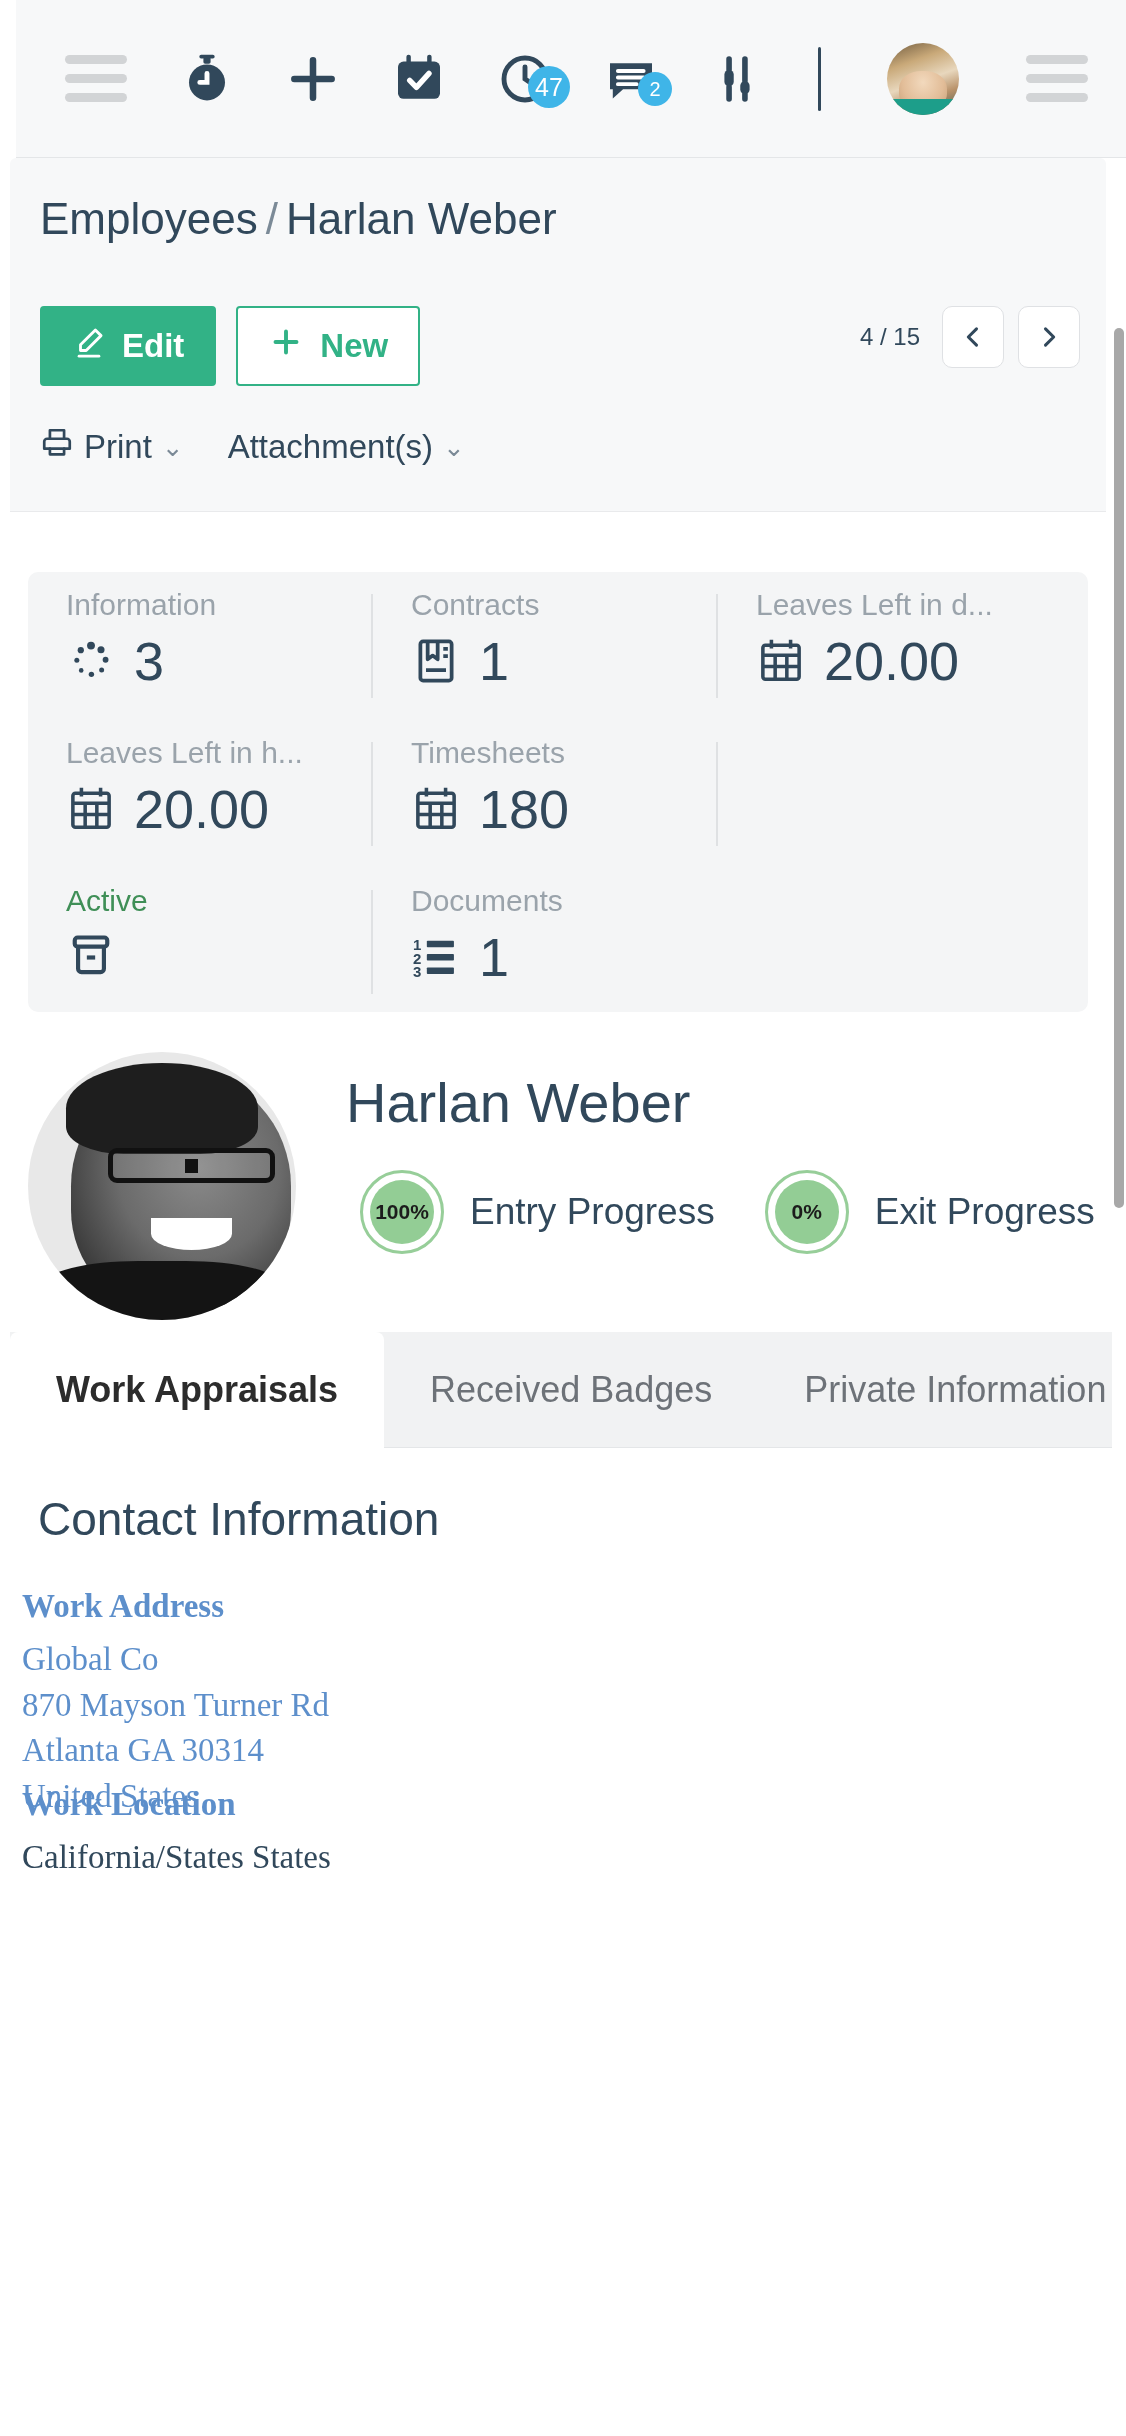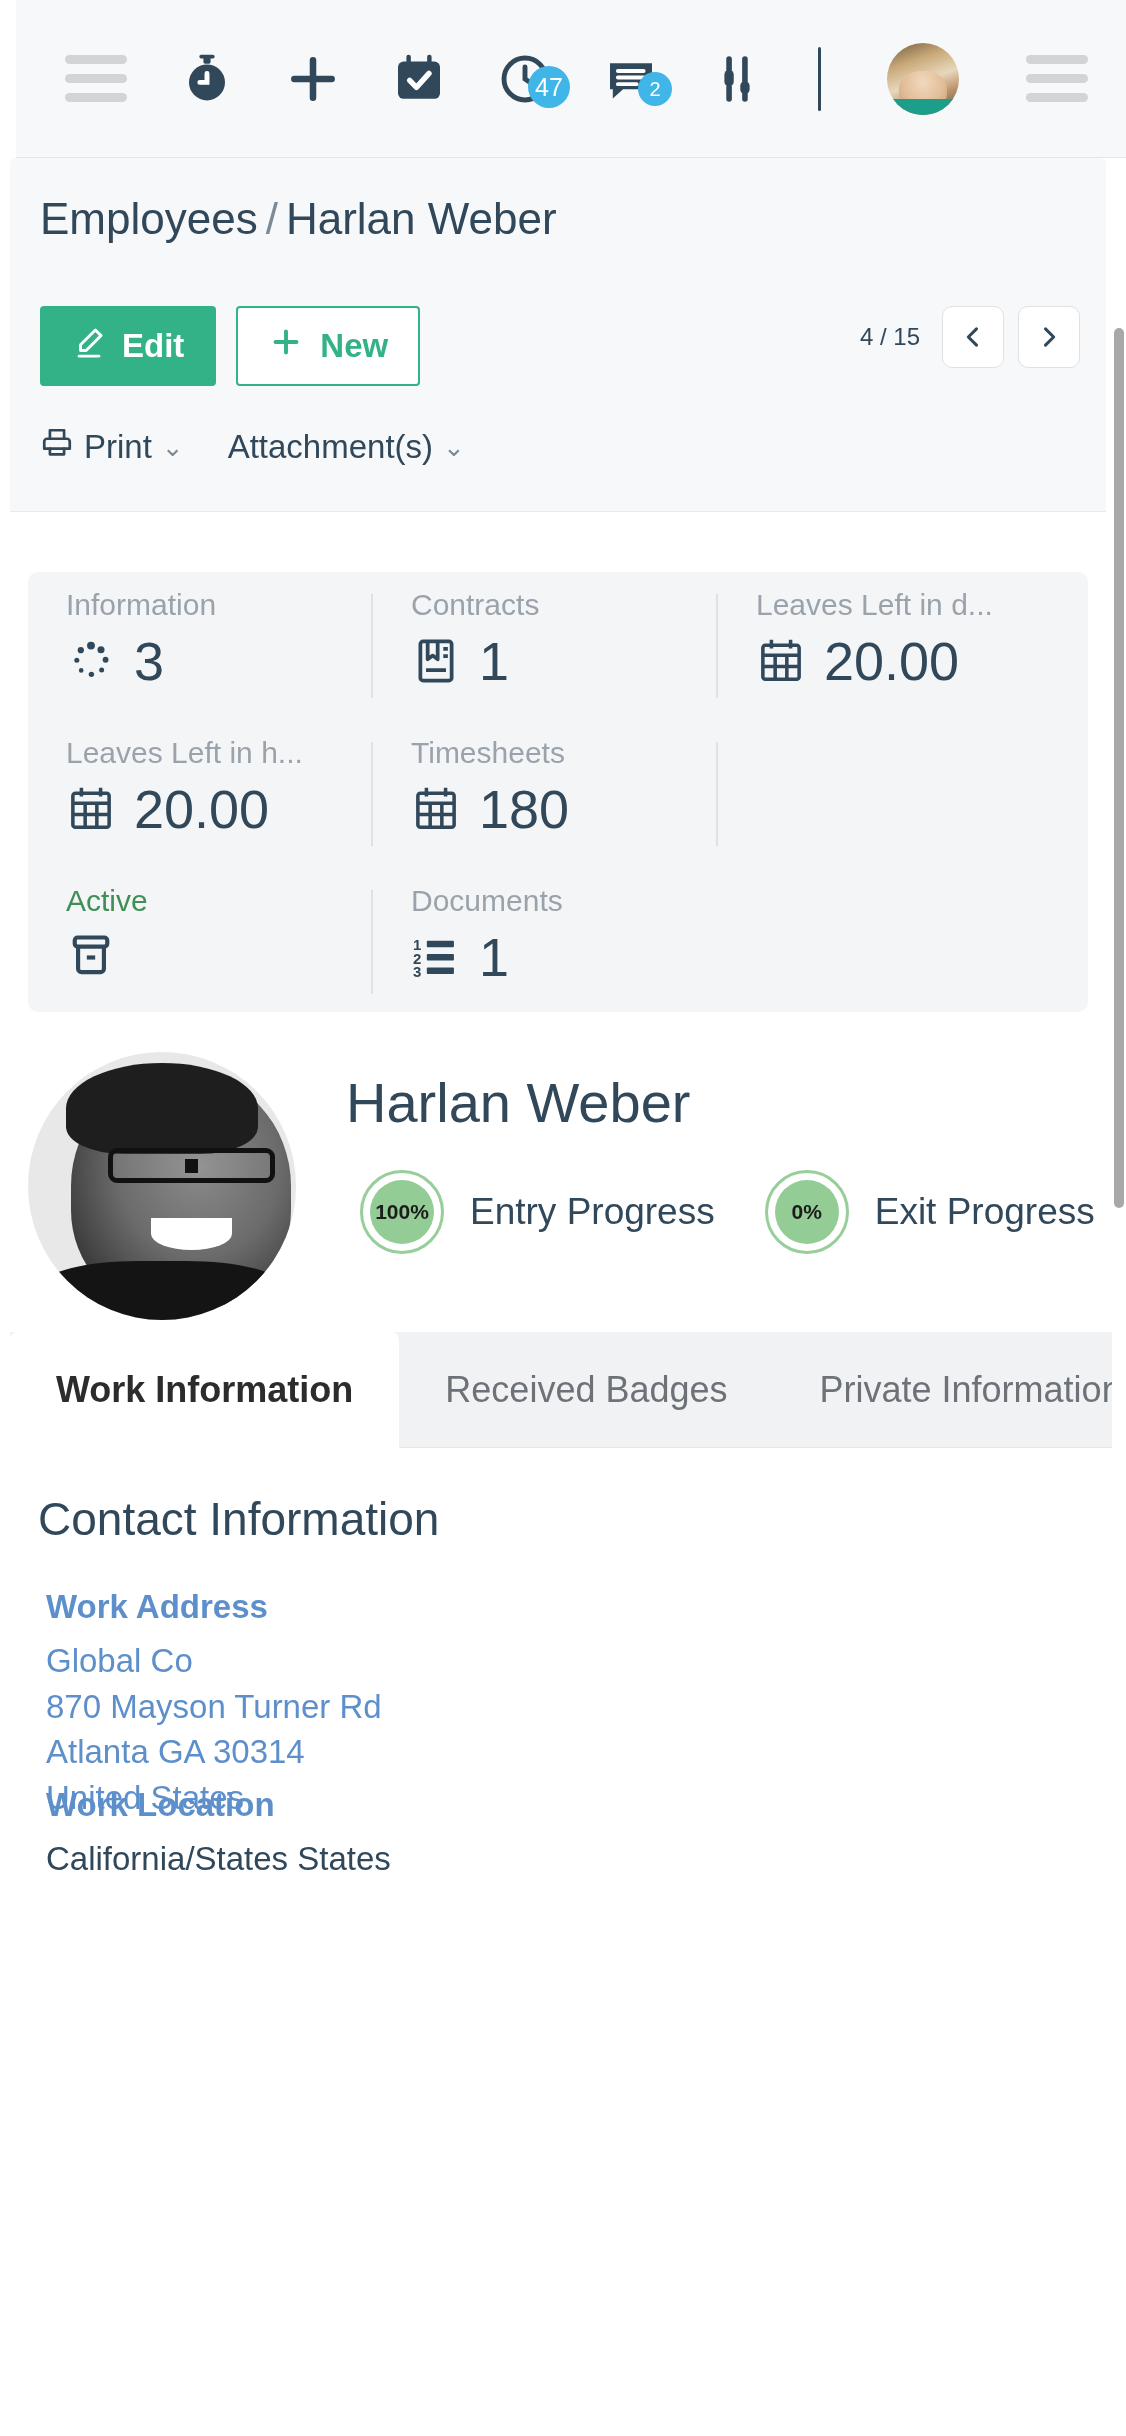"Work Information" div.tab { text: Information -> Appraisals }
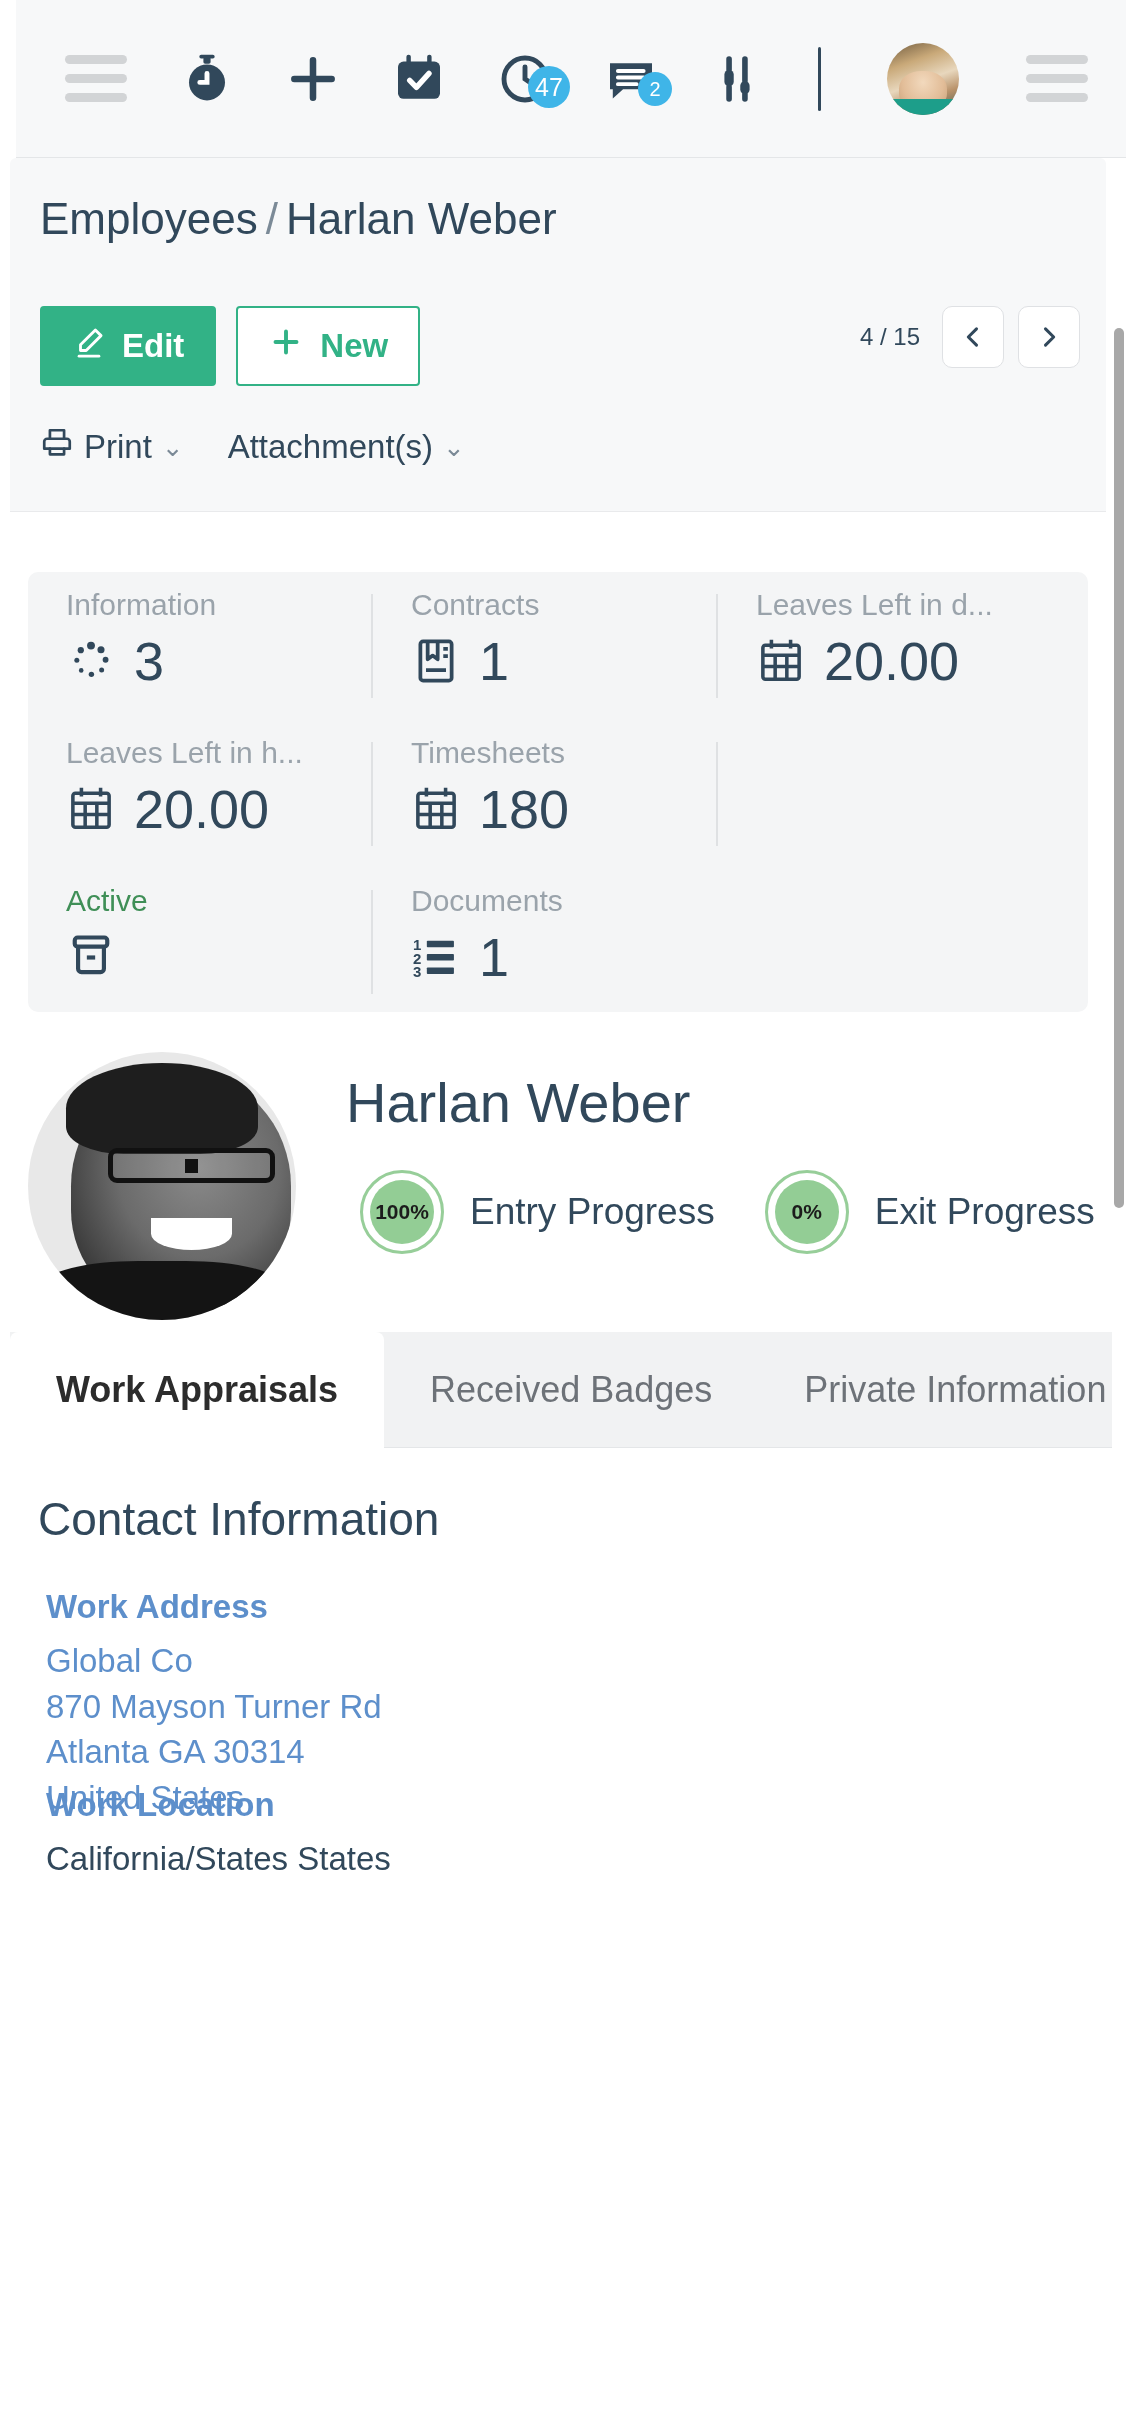"Work Address" .field-group { font-family: none -> Liberation Serif, serif; left: 36px -> 12px }
